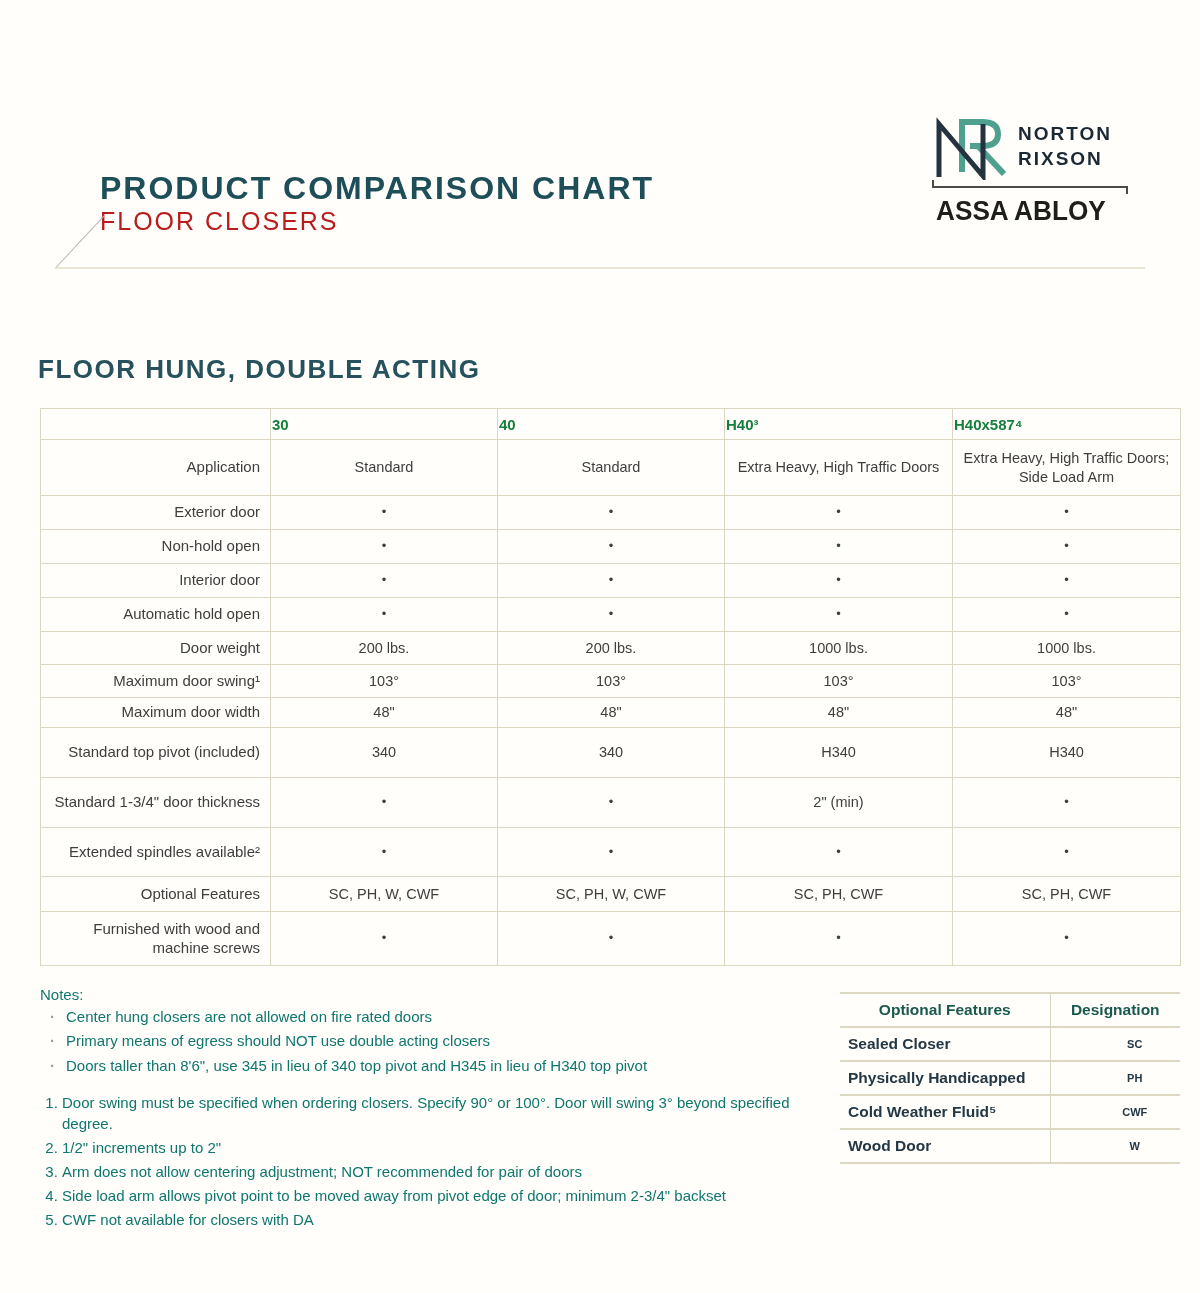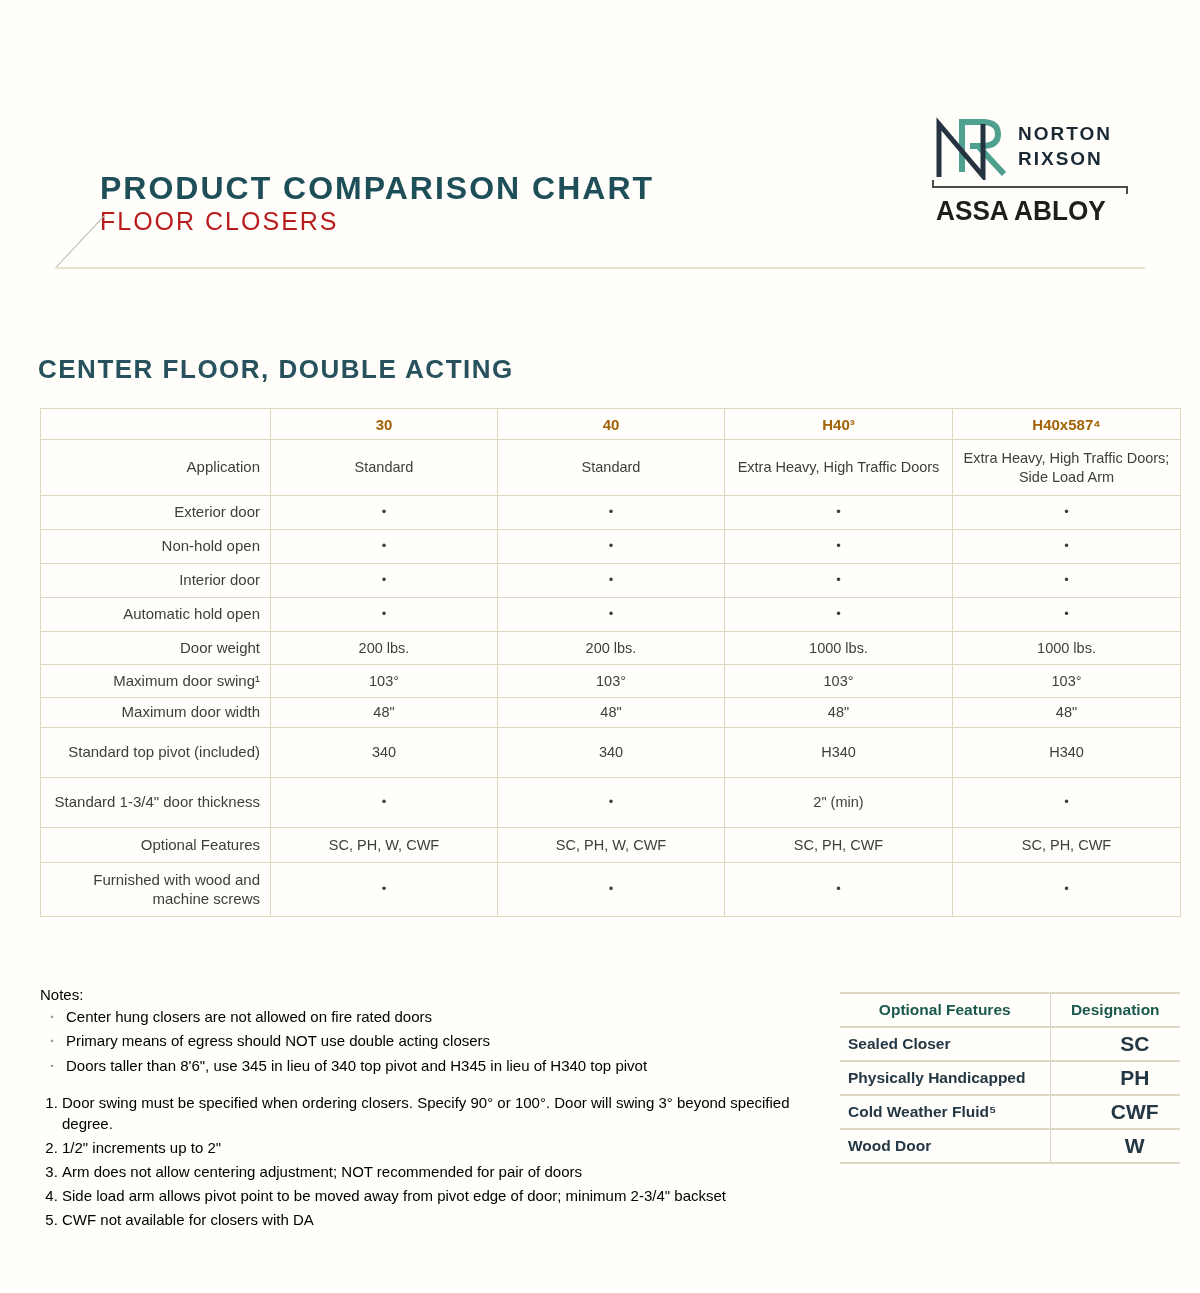"CENTER FLOOR, DOUBLE ACTING" h2.section-heading { text: CENTER FLOOR -> FLOOR HUNG }
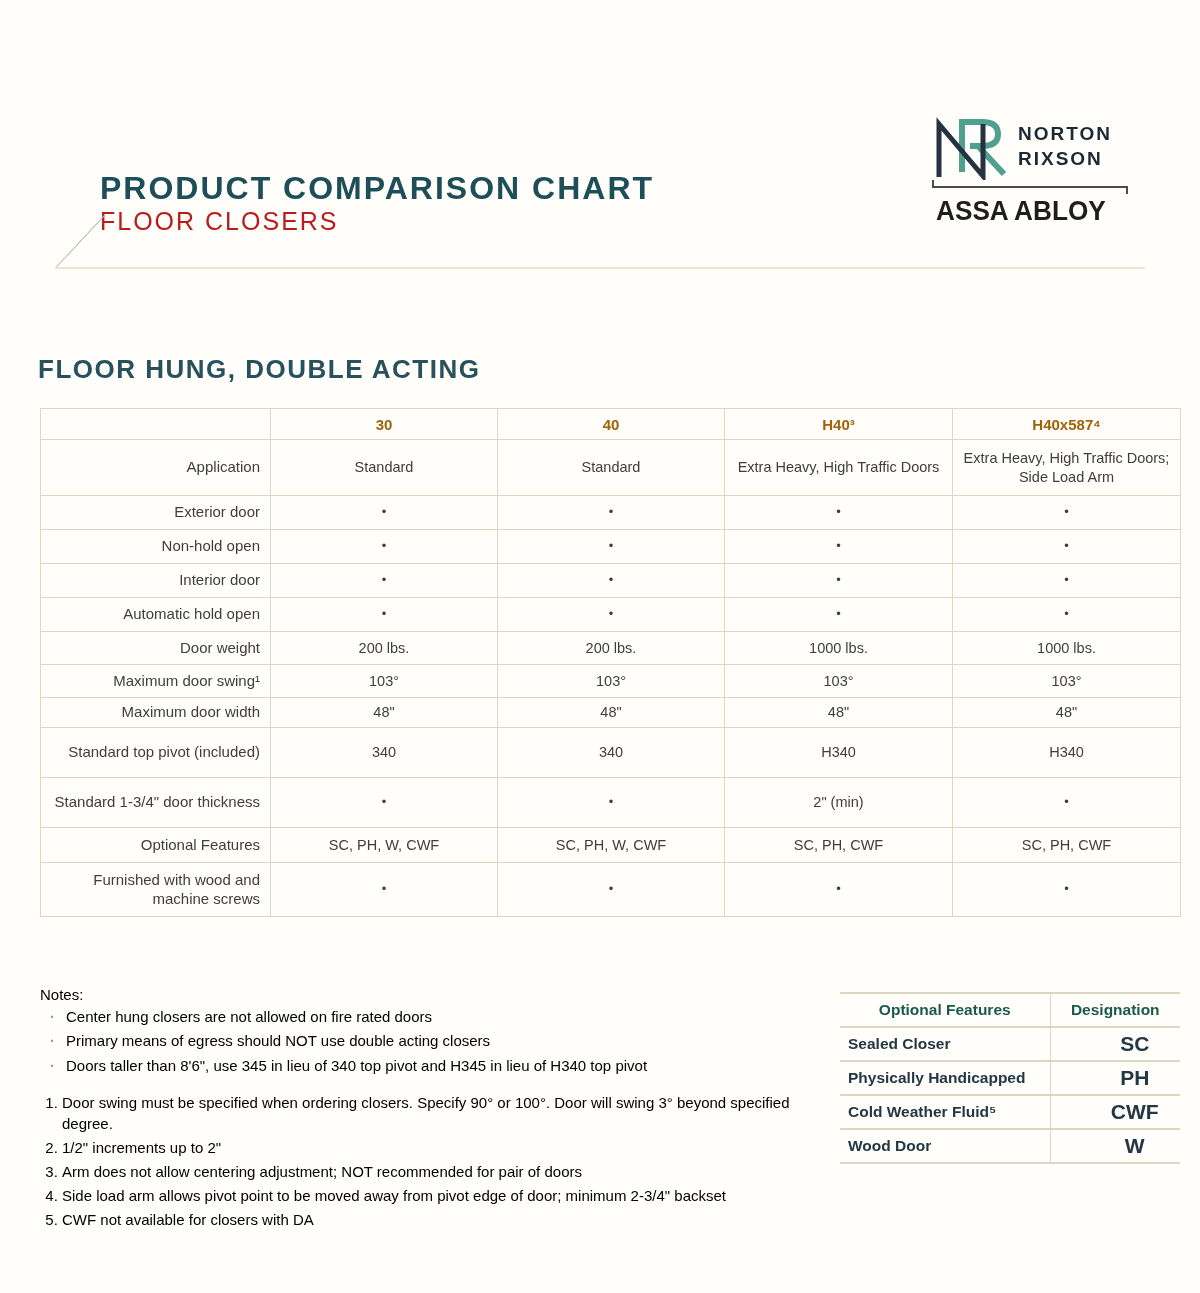"30" table.cmp .col-h { color: #a16207 -> #15803d; text-align: center -> left }
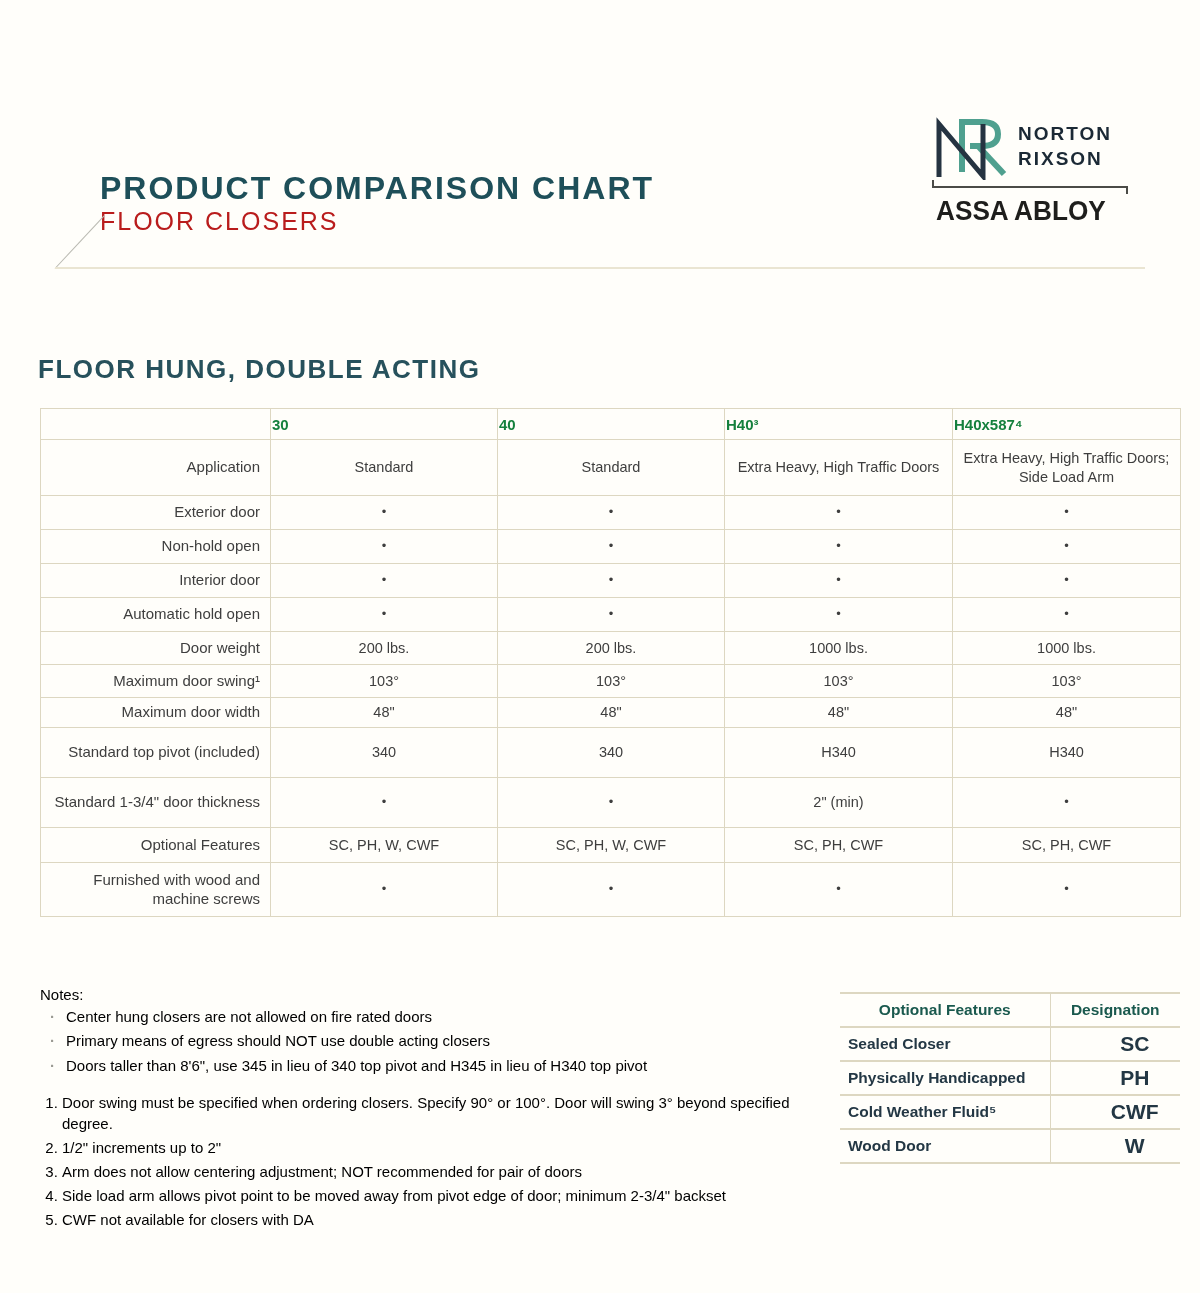"Extended spindles available²" tr.r49 { html: none -> <tr> <th>Extended spindles available²</th> <td>•</td> <td>•</td> <td>•</td> <td>•</td> </tr> }
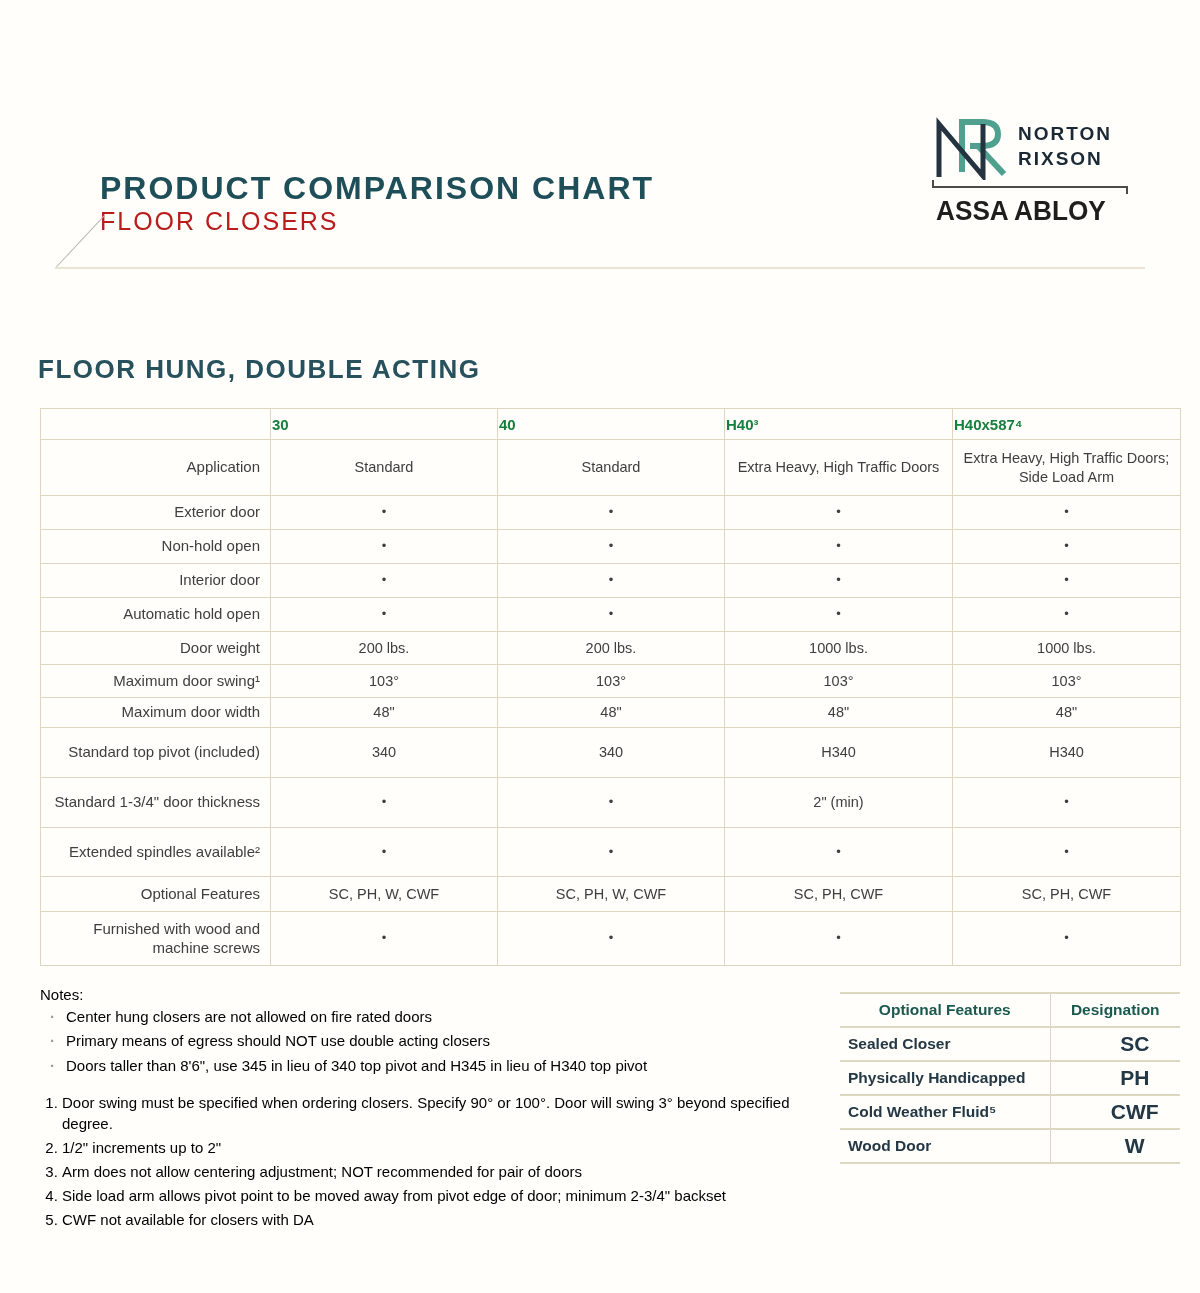"Notes:" .notes { color: #000000 -> #0f766e }
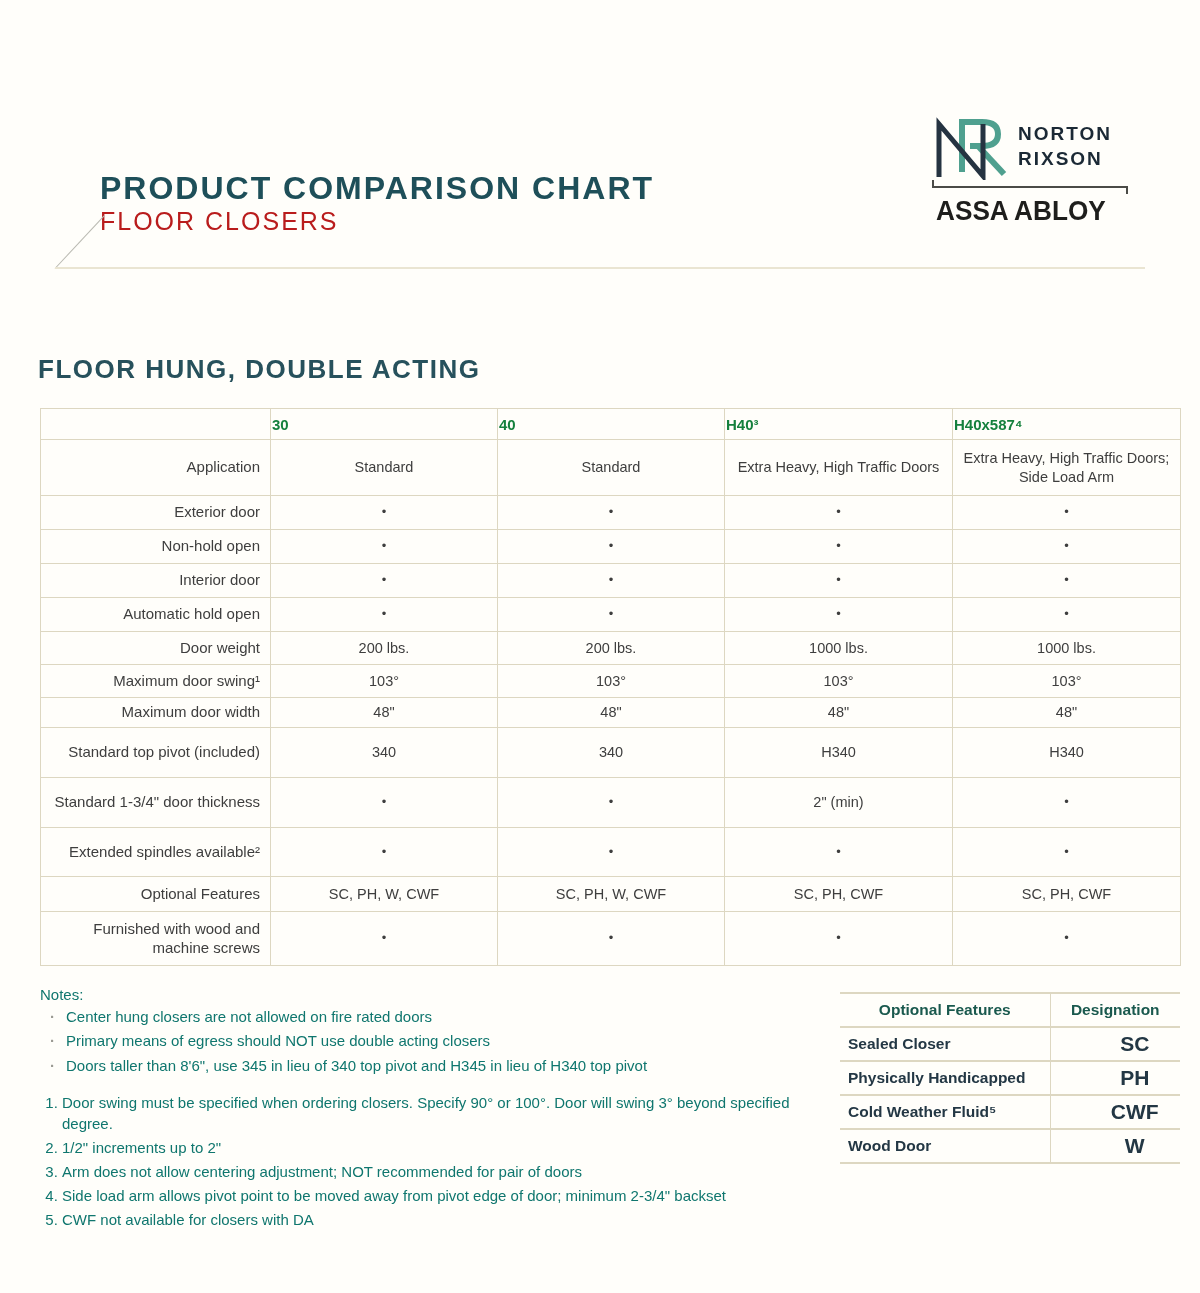"SC" table.feat .fdes { font-size: 21px -> 11px }
